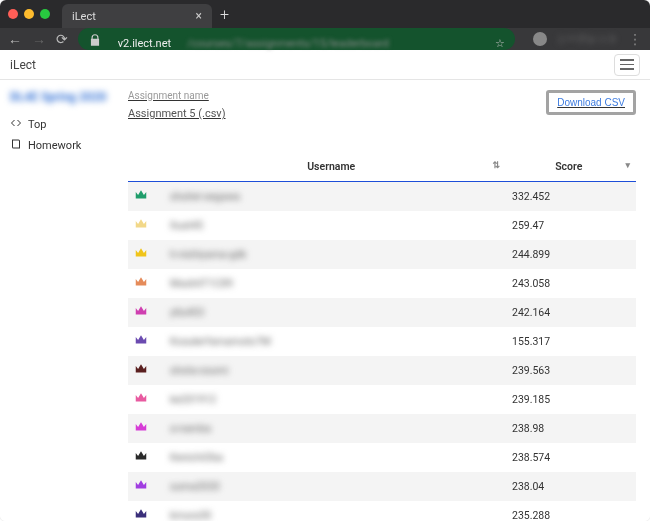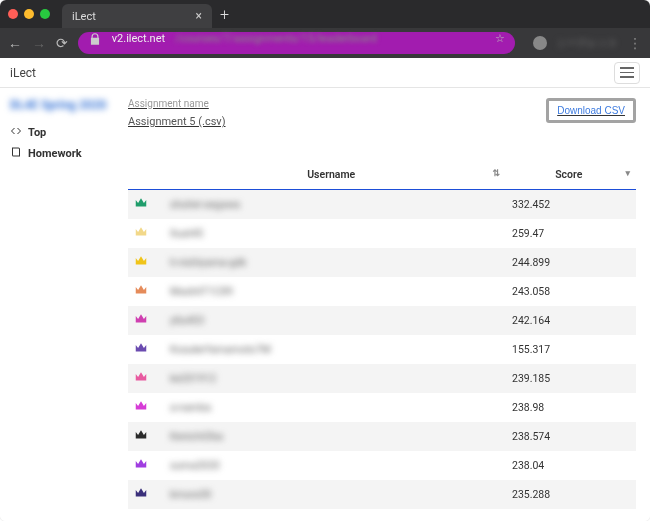"v2.ilect.net" .url-pill { align-items: flex-start -> flex-end; background: #a21caf -> #14532d; gap: 10px -> 16px }
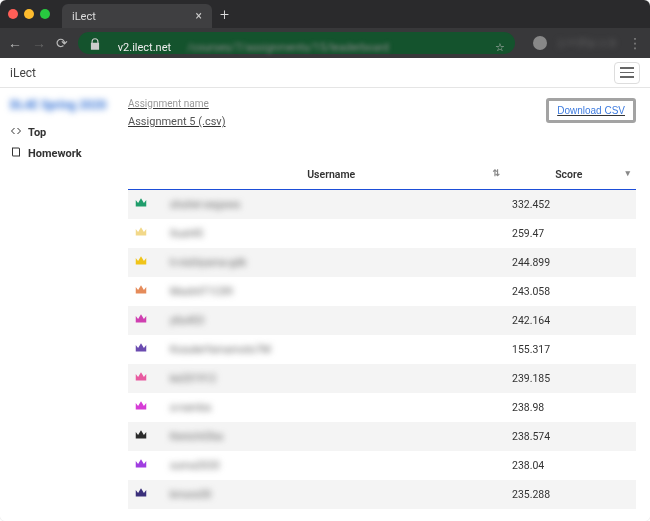"Top" .side-item { font-weight: bold -> none }
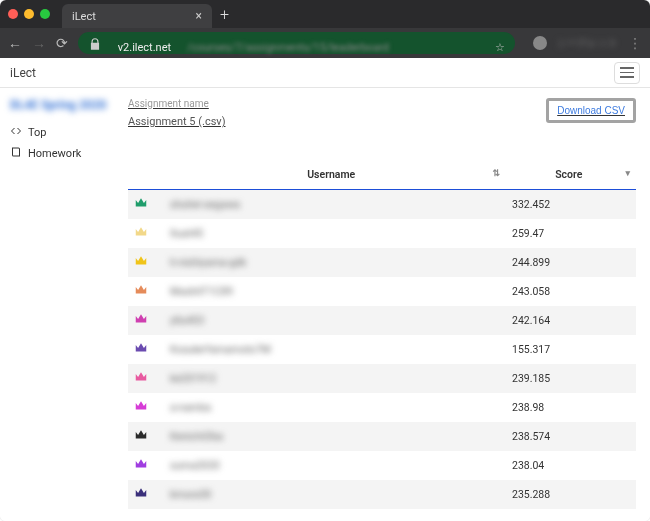"239.563" tr { html: none -> <tr> <td><span><svg> <path></path> </svg></span></td> <td><span>shota-osumi</span></td> <td>239.563</td> </tr> }
